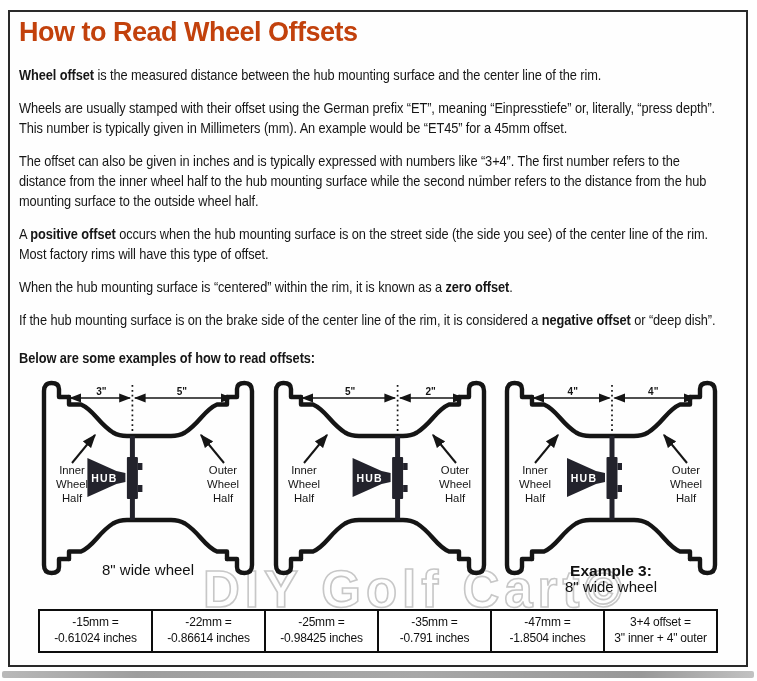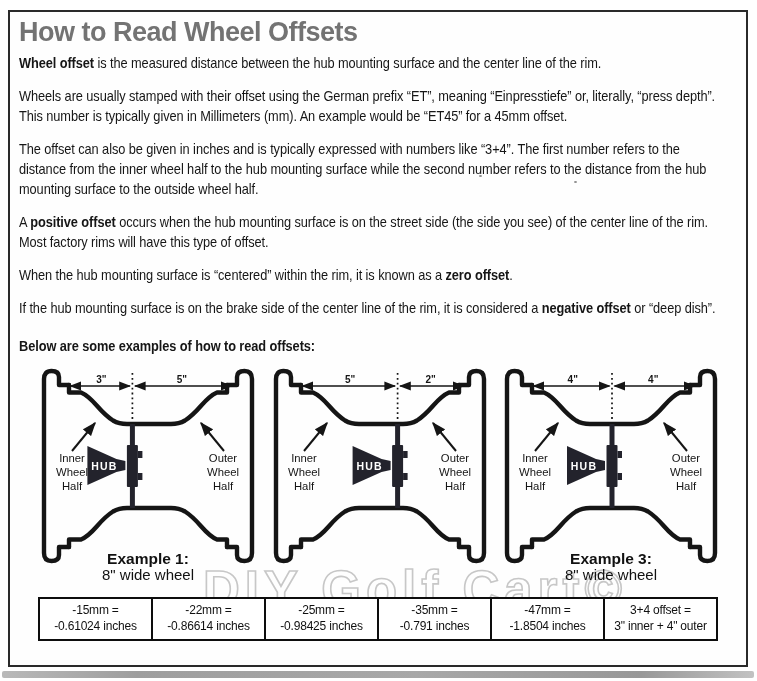"How to Read Wheel Offsets" .title { color: #737373 -> #c2410c; margin: 0 0 6px 0 -> 0 0 18px 0 }
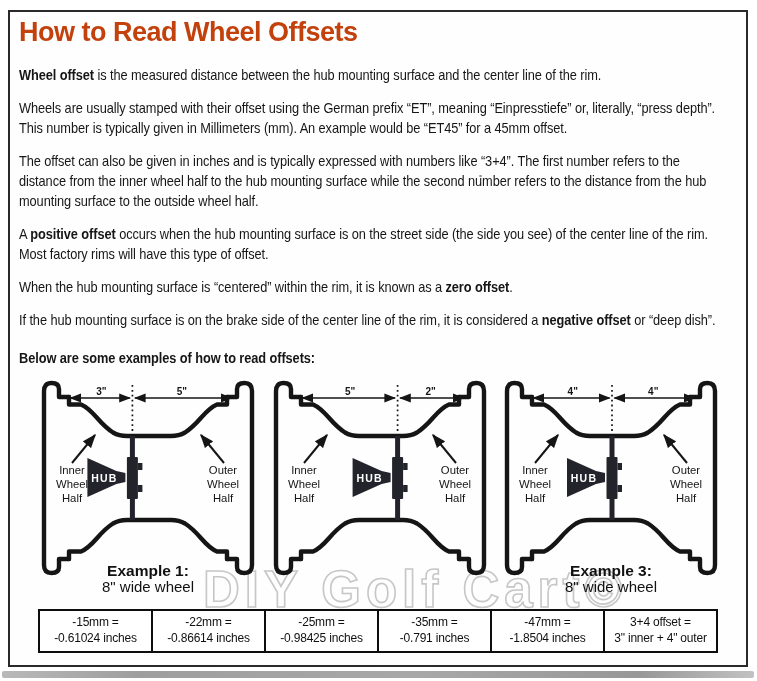"Example 1:" div.cap-title { html: <div>Example 1:</div> -> none }
